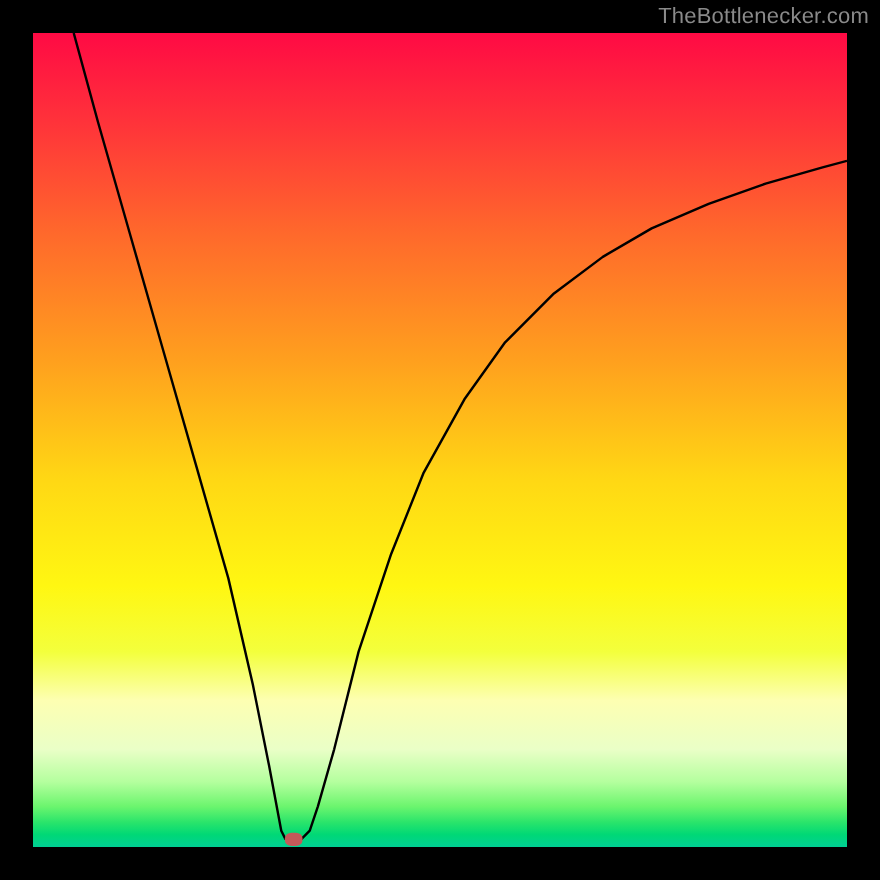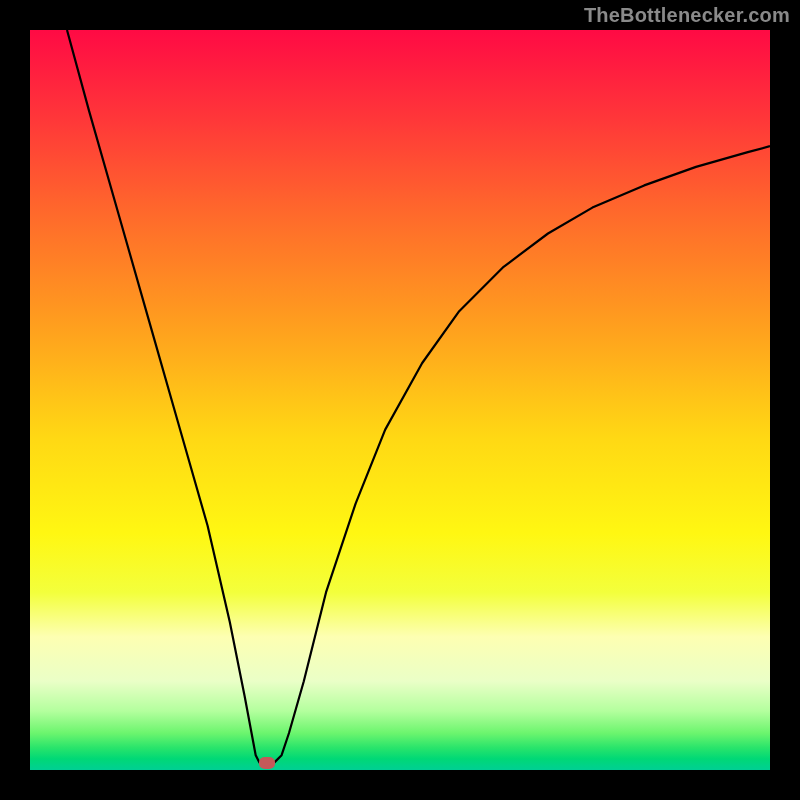"TheBottlenecker.com" .attribution { font-weight: 700 -> 400 }
